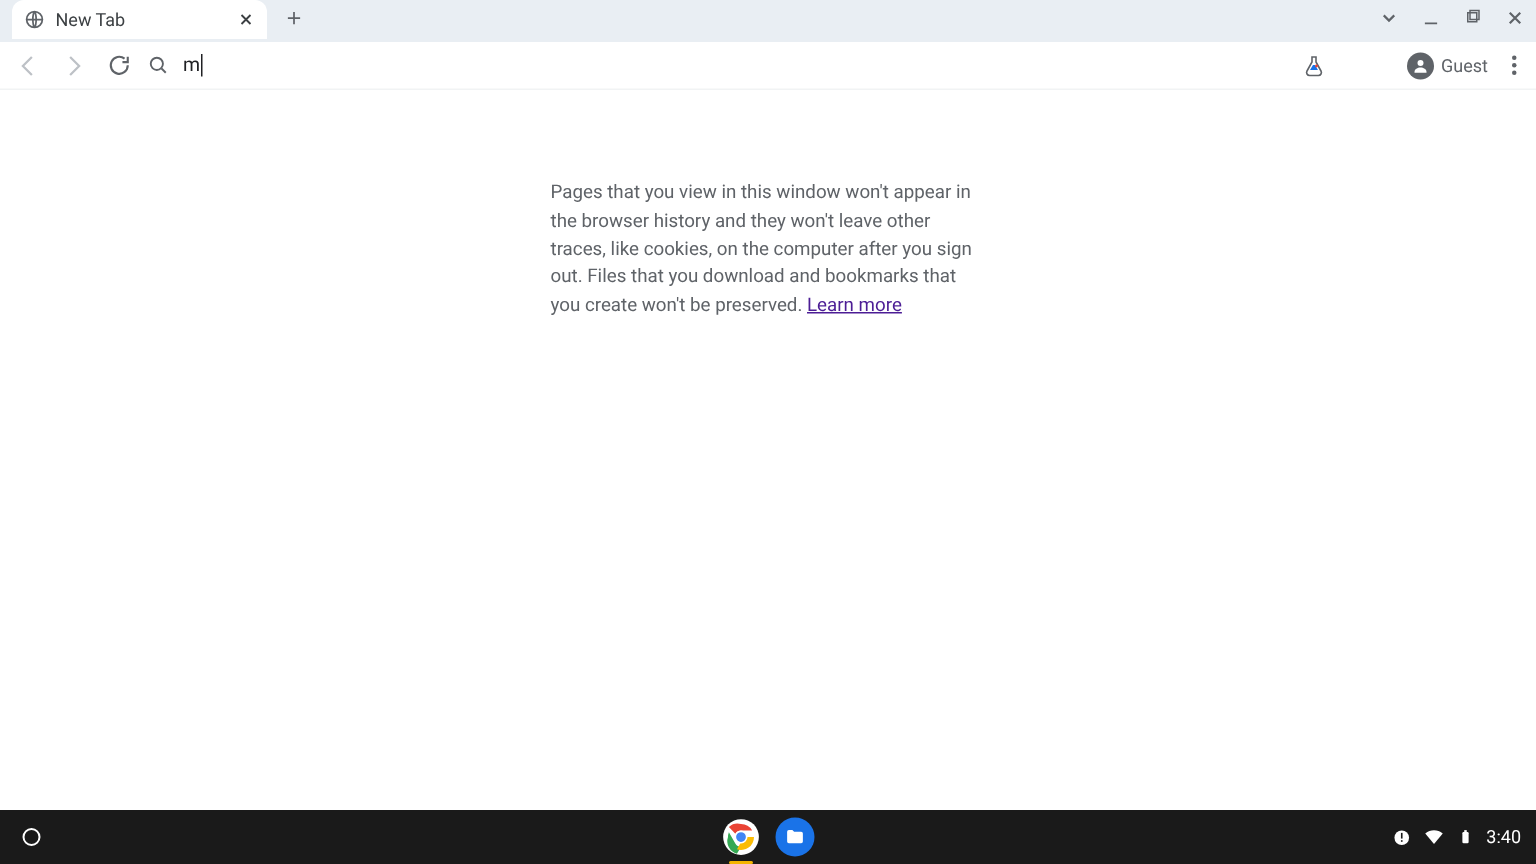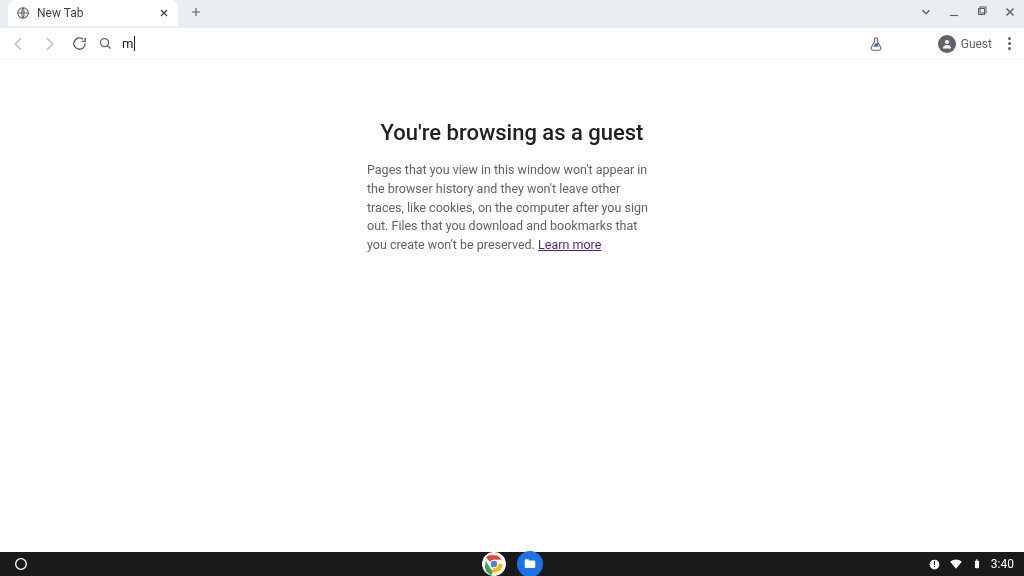"You're browsing as a guest" h1 { html: <h1>You're browsing as a guest</h1> -> none }
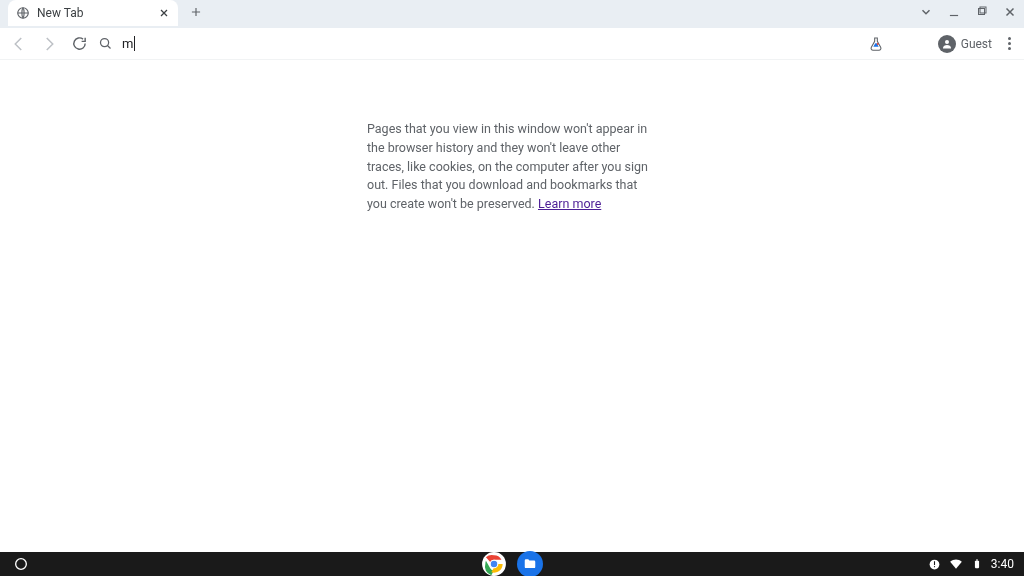"3:40" .shelf { height: 24px -> 36px }
